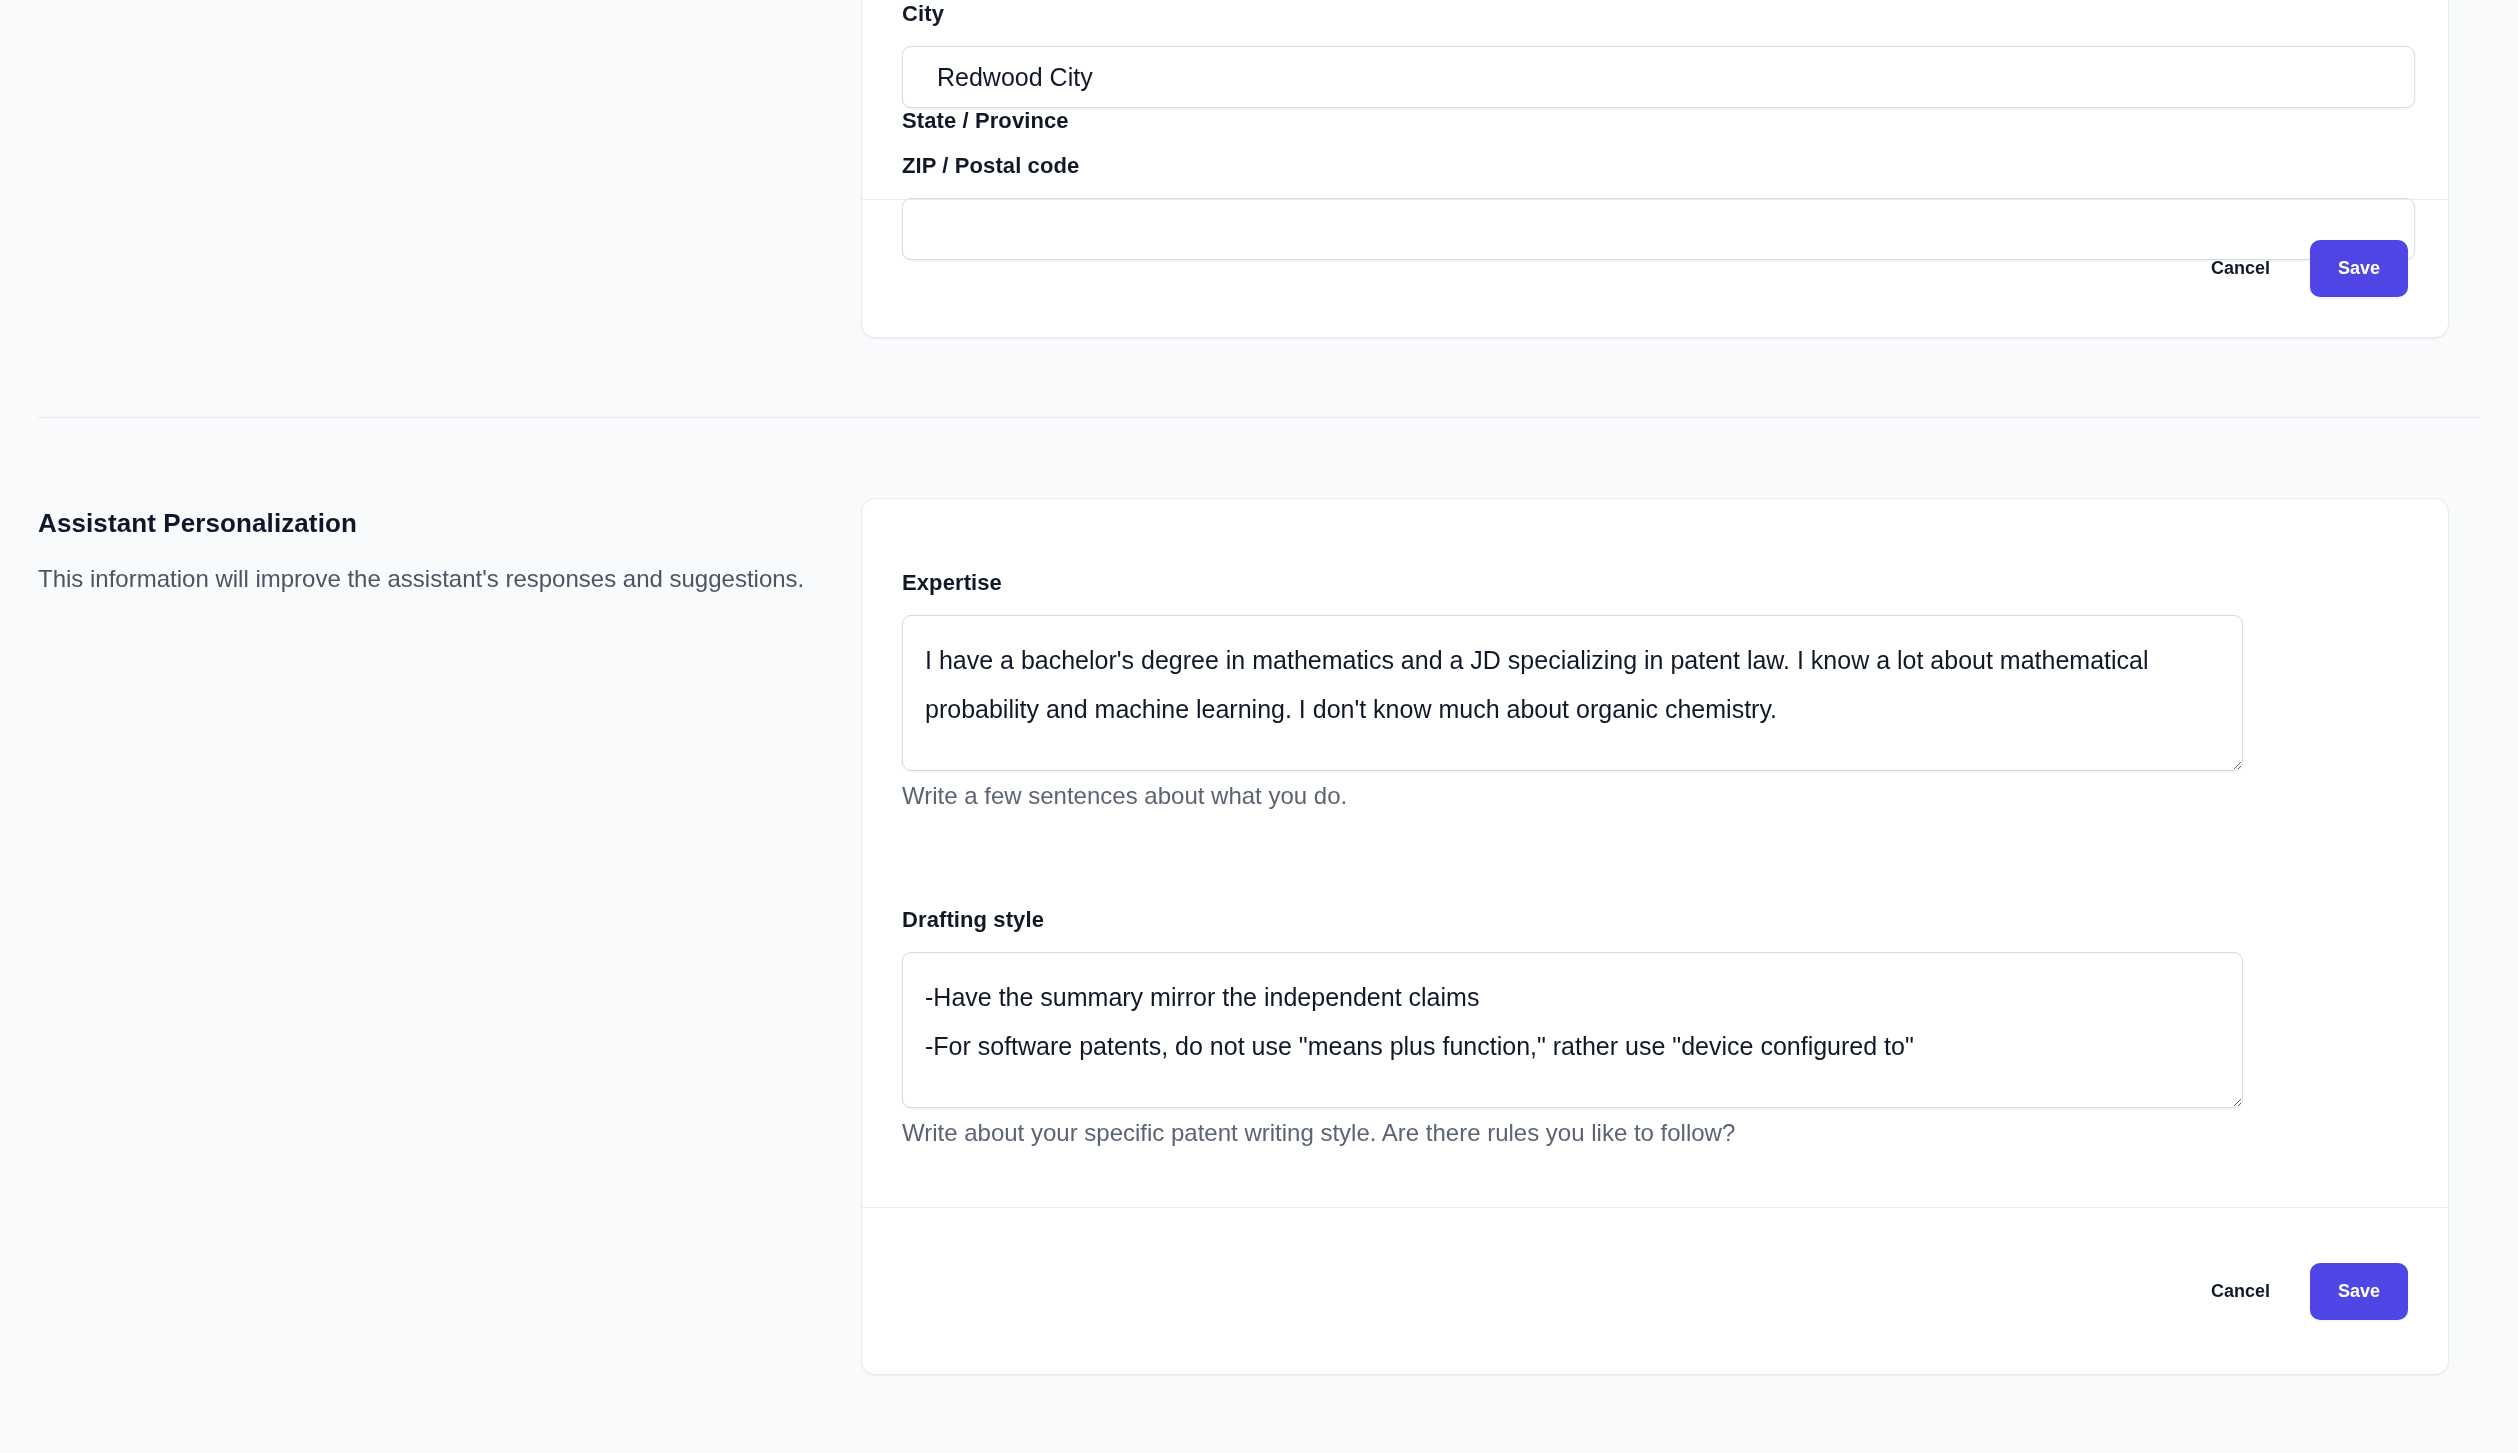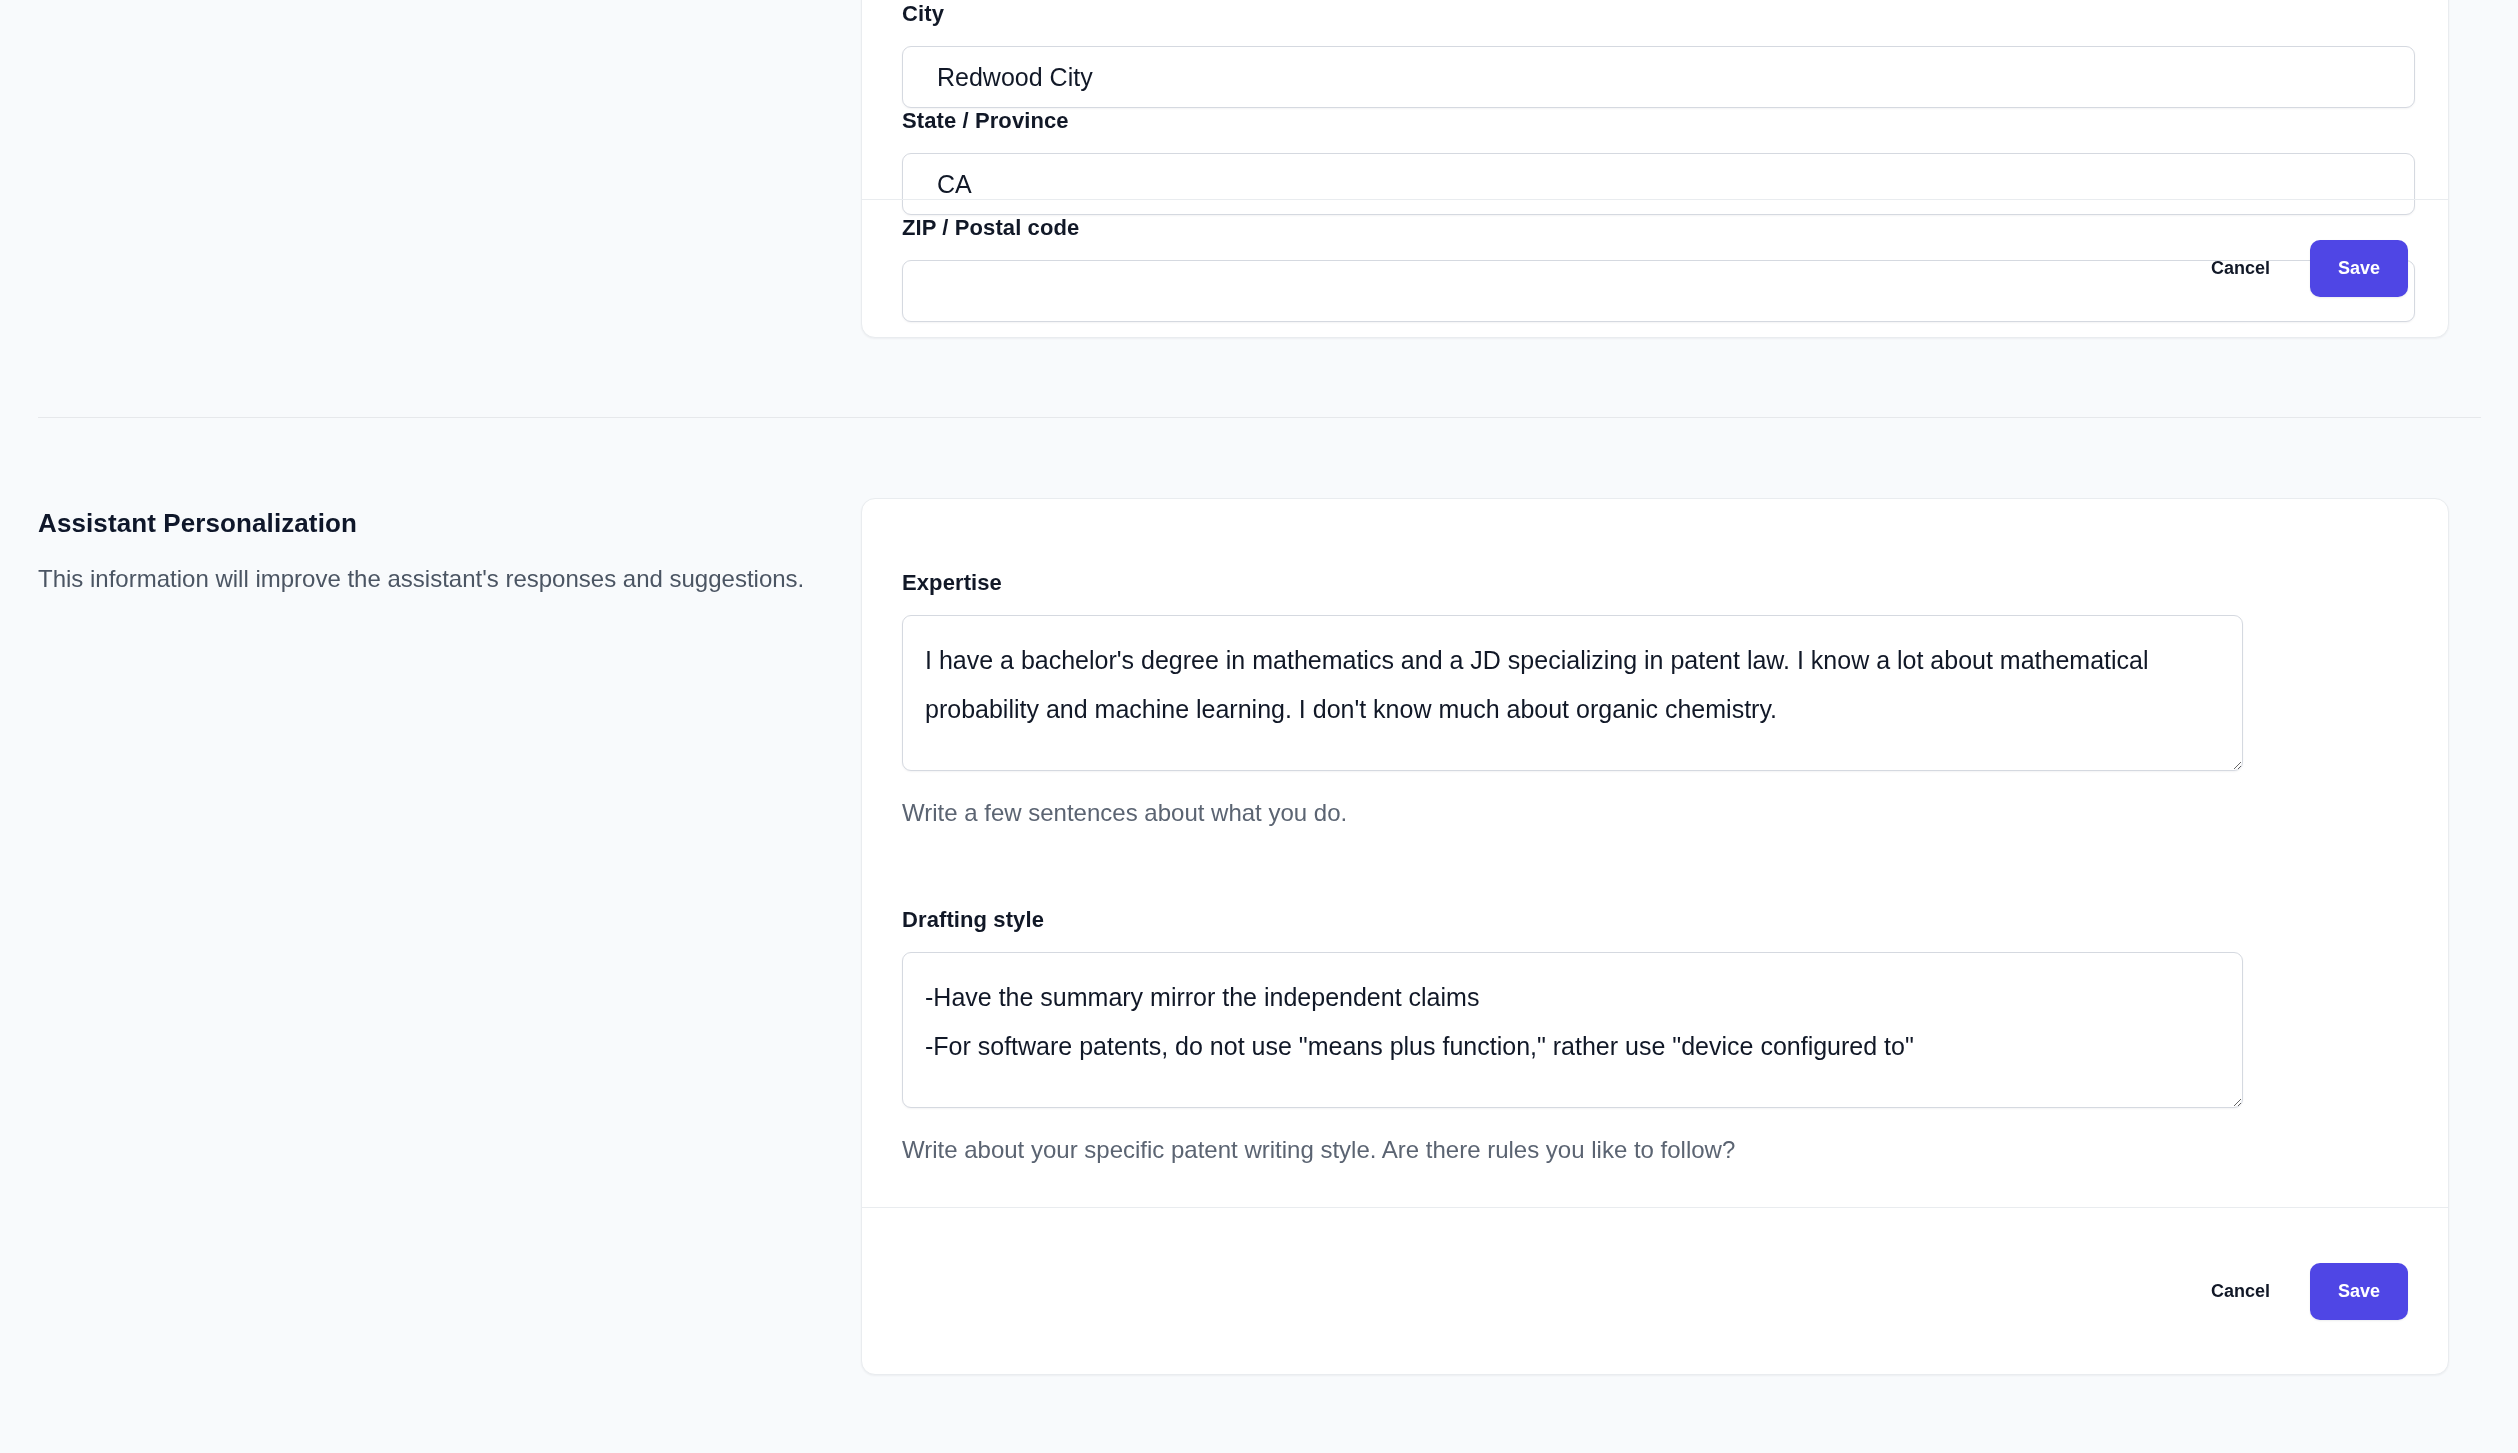"CA" input.text-input { html: <input> -> none }
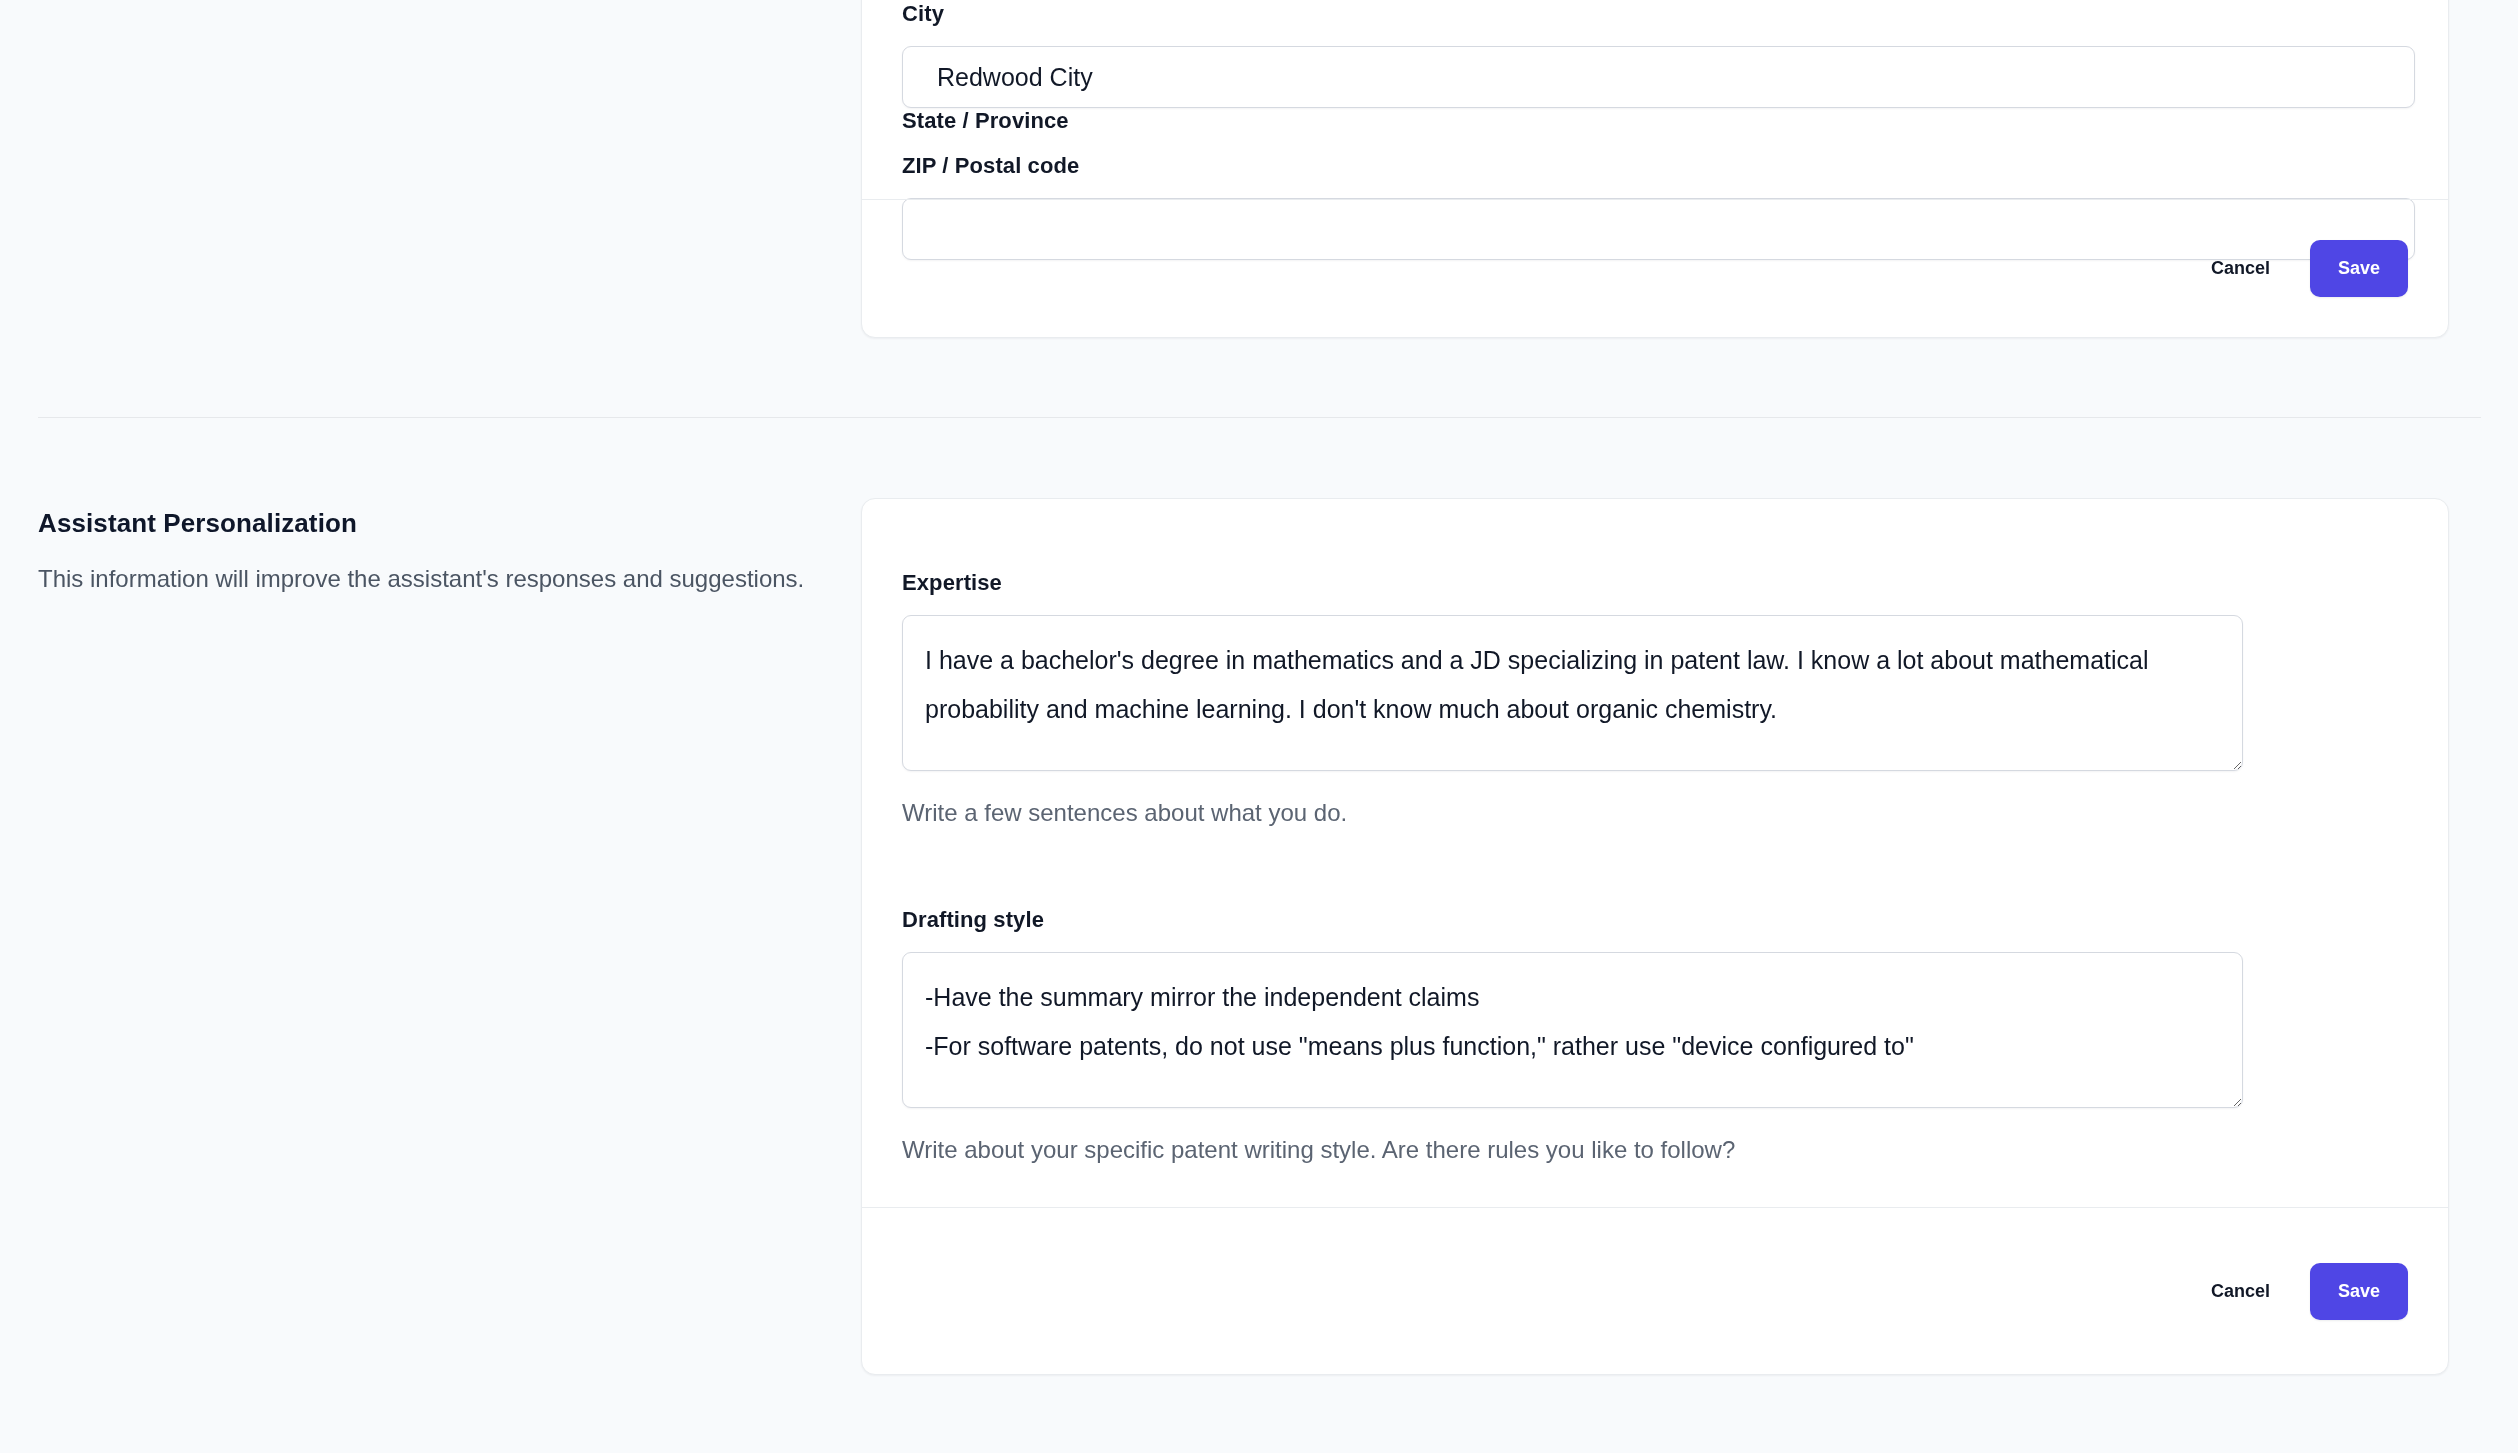"Write a few sentences about" .helper-text { margin-top: 27px -> 10px }
